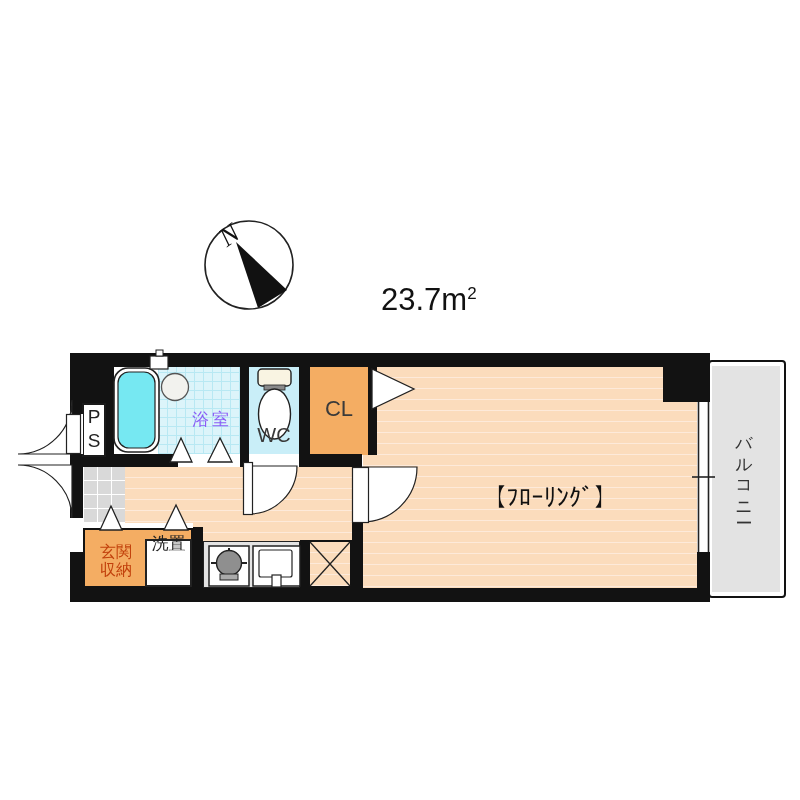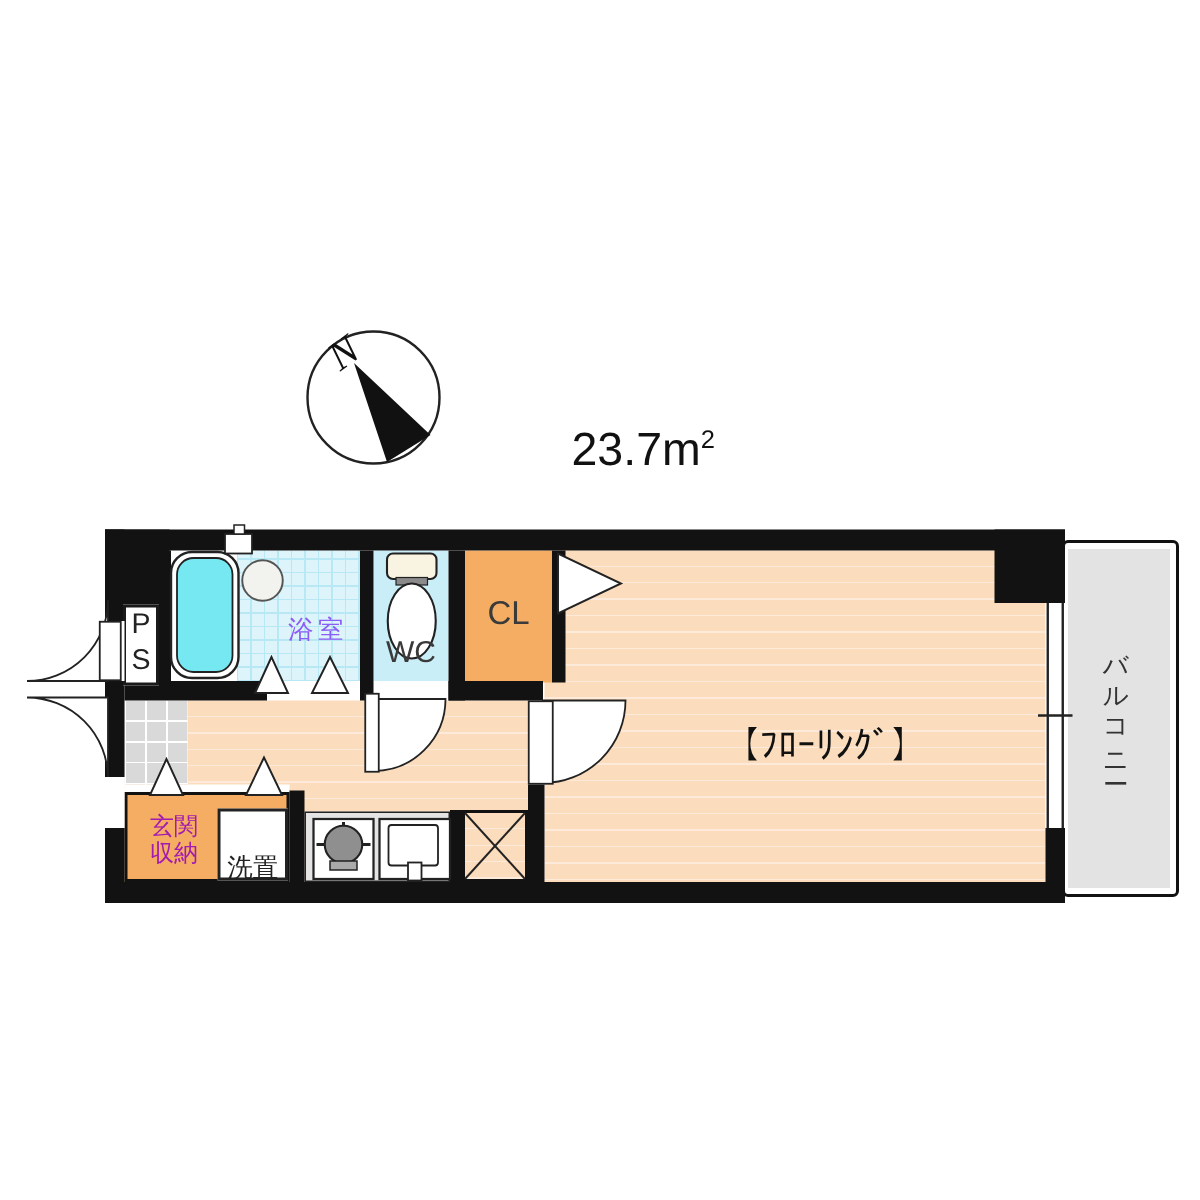"玄関" div.label { color: #a21caf -> #c2410c }
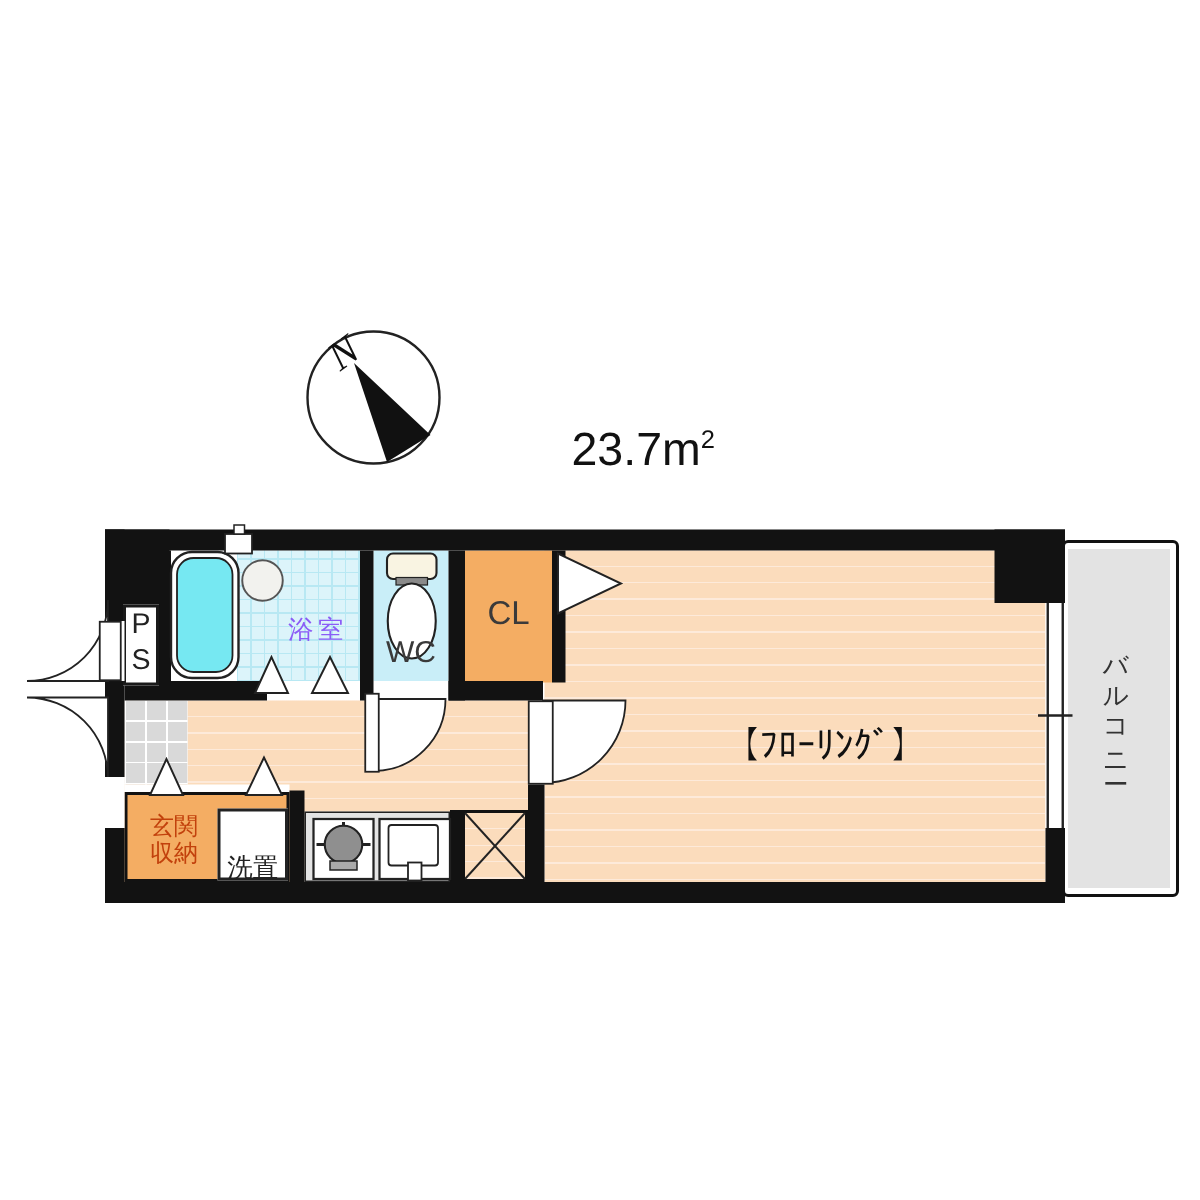"洗置" div.label { top: 569px -> 534px }
